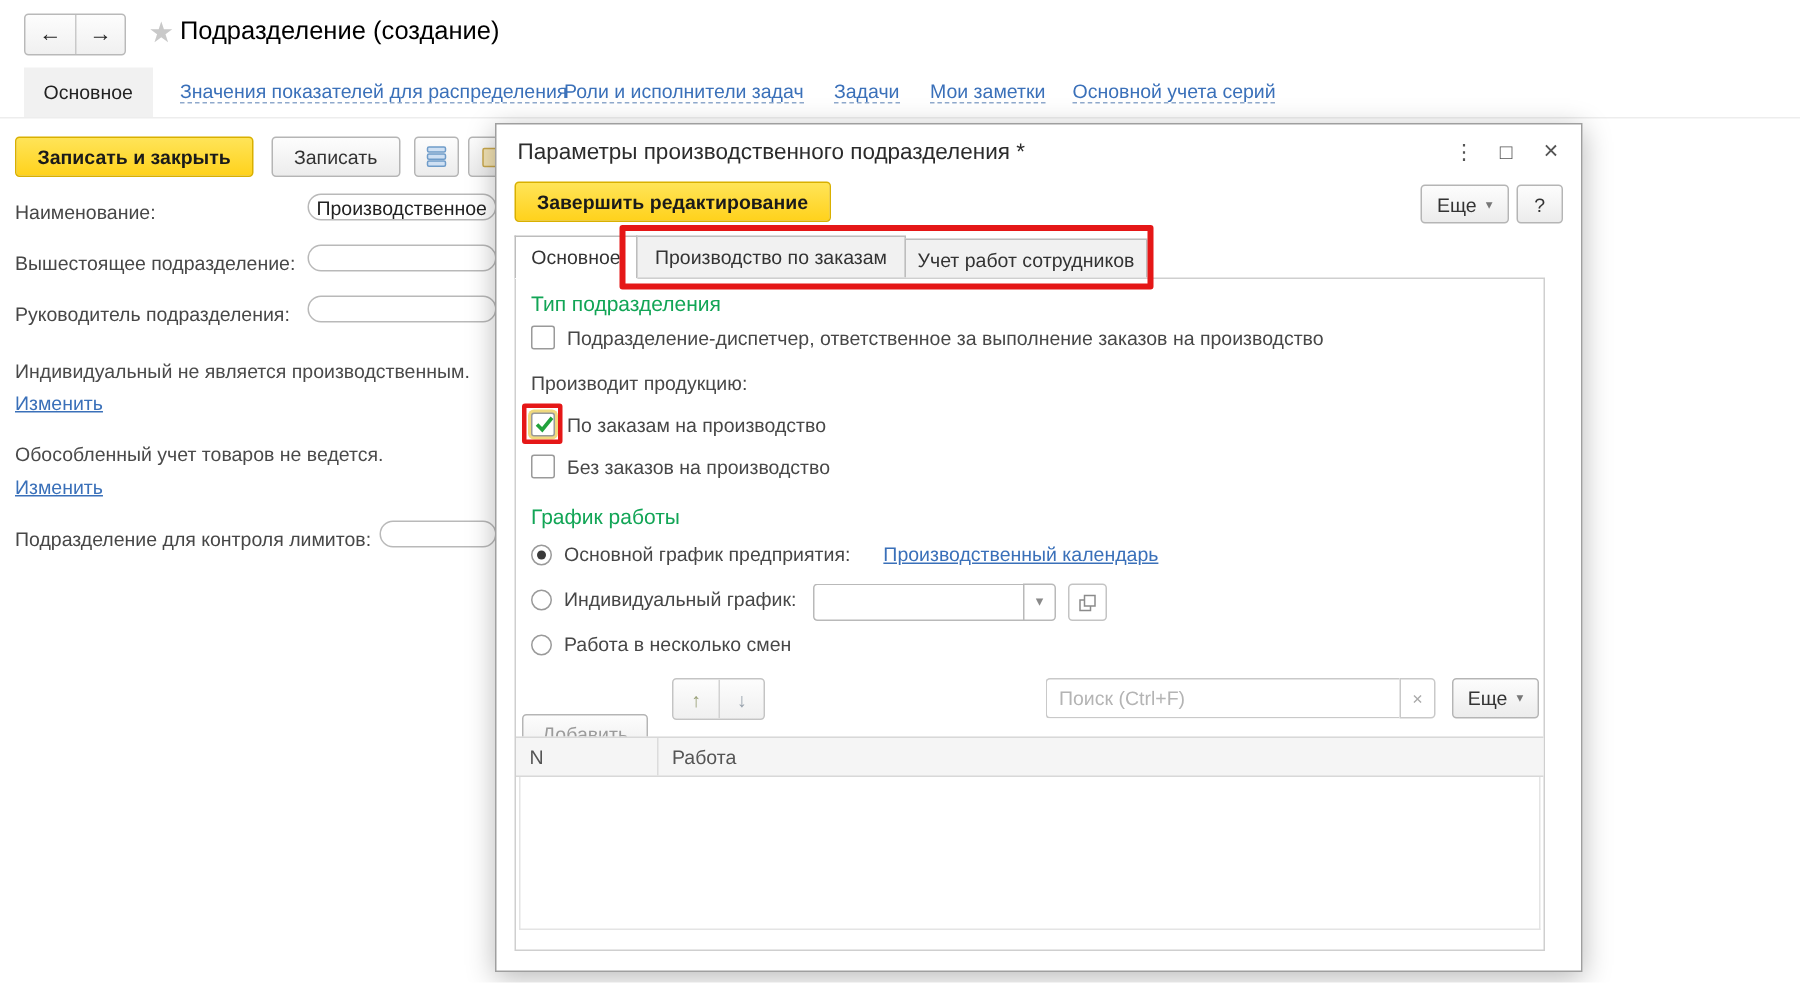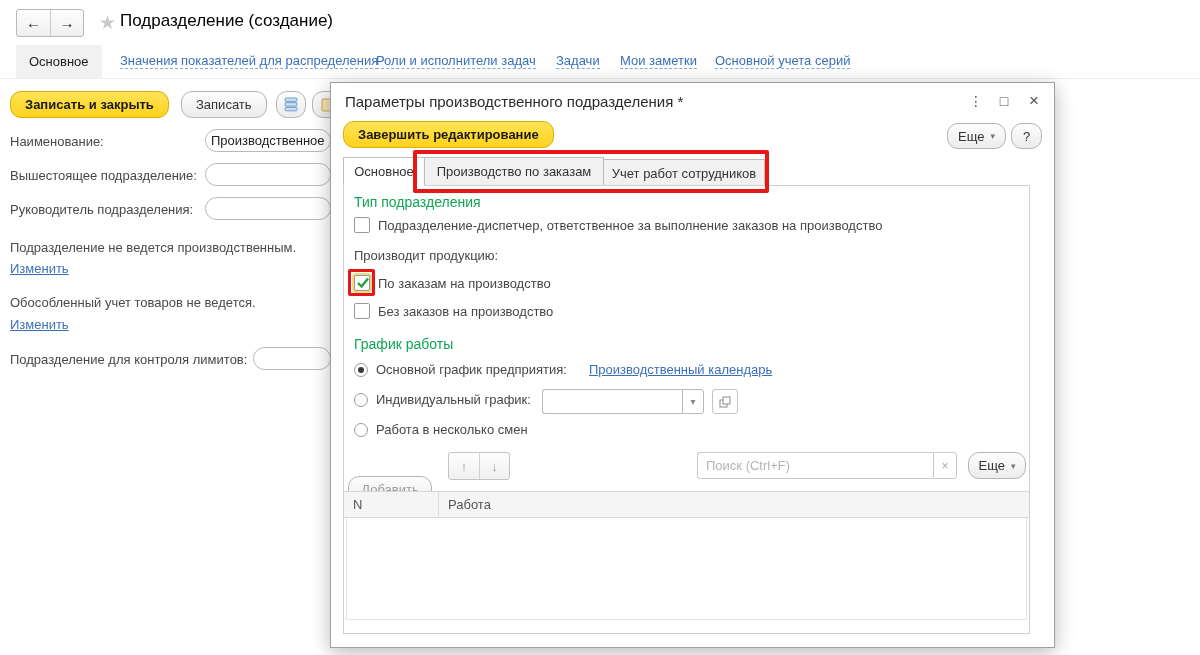"Записать и закрыть" .btn { border-radius: 11px -> 3px }
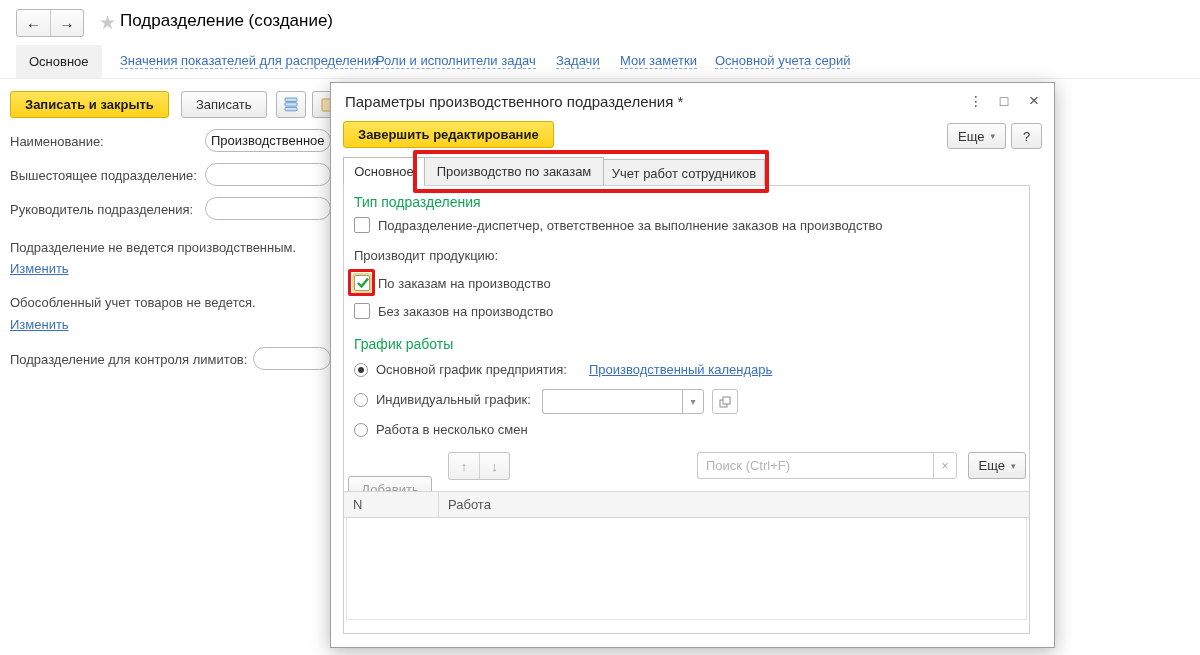"Производственное" .inp { height: 23px -> 18px }
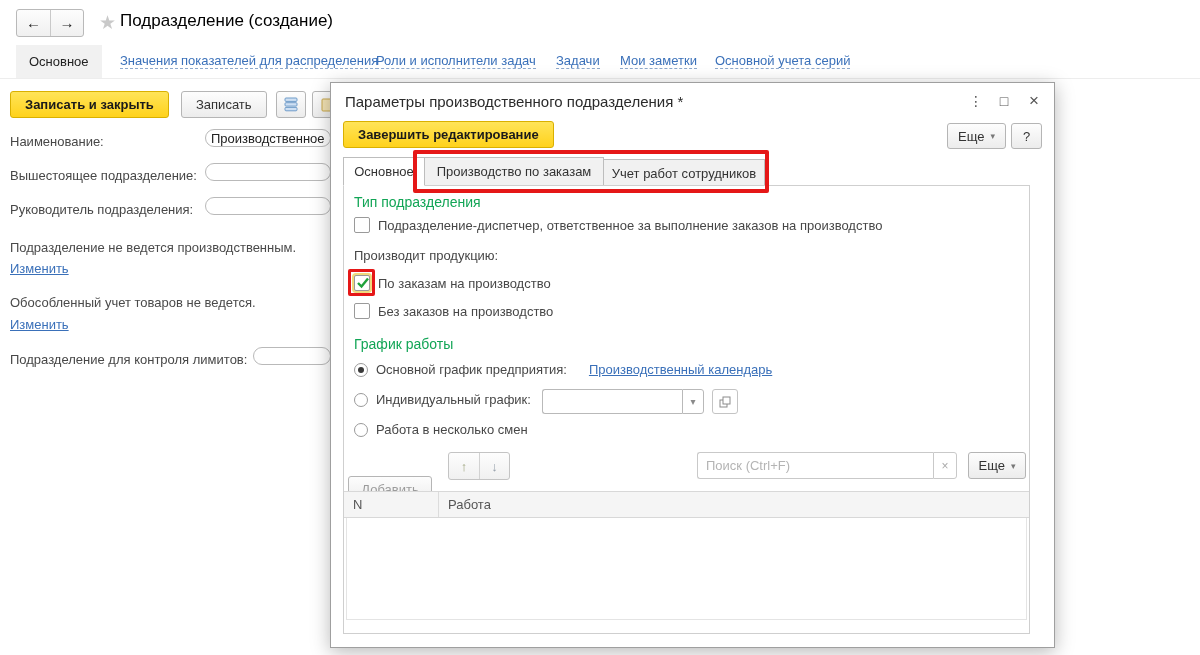"Подразделение не ведется" div.abs { text: Подразделение не ведется -> Индивидуальный не является }
